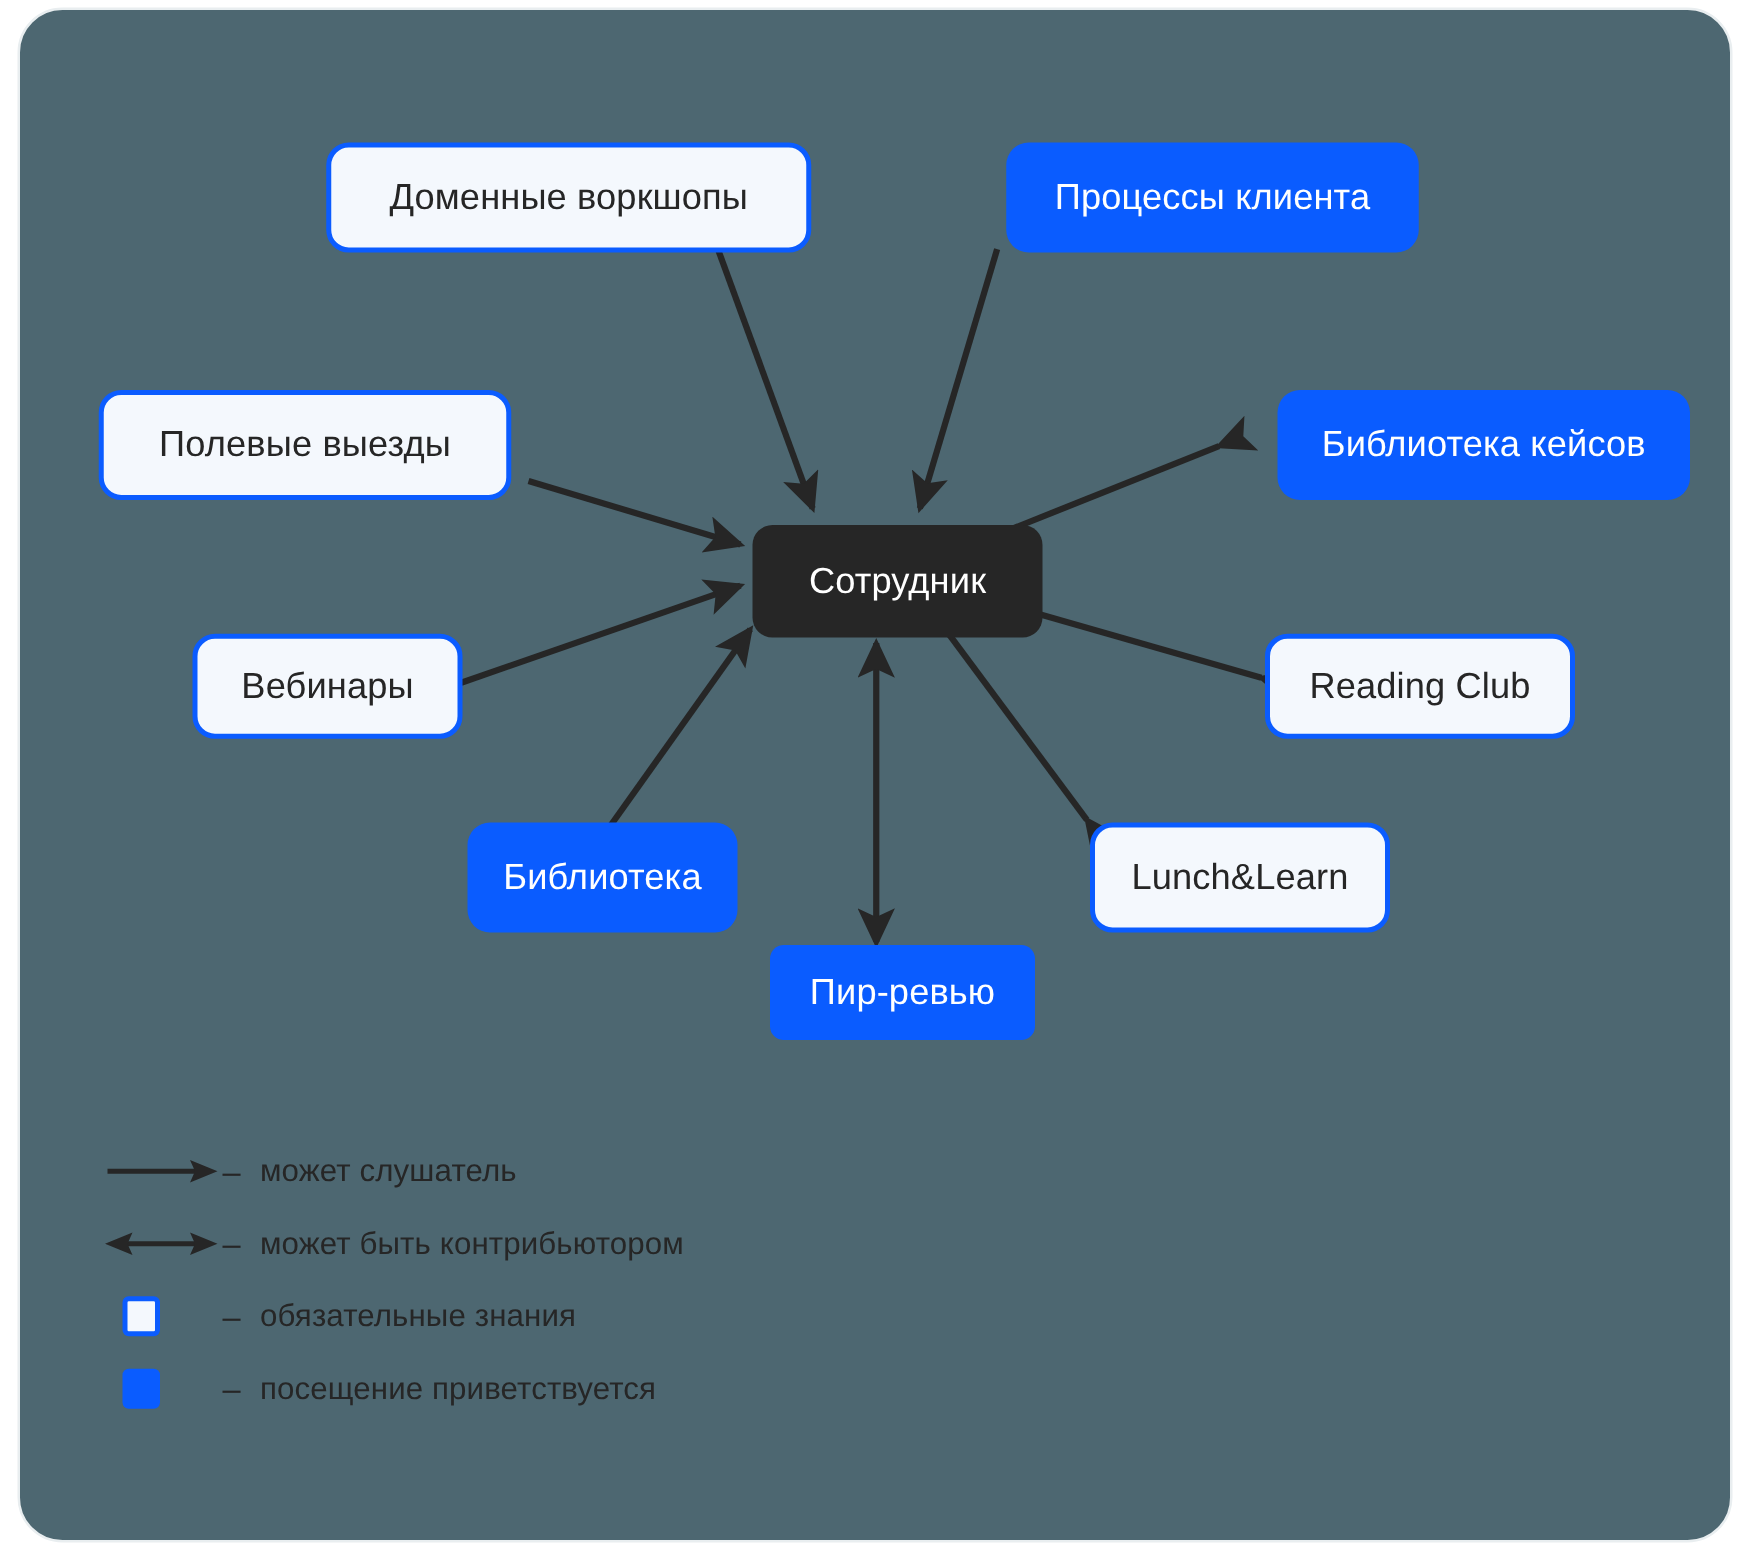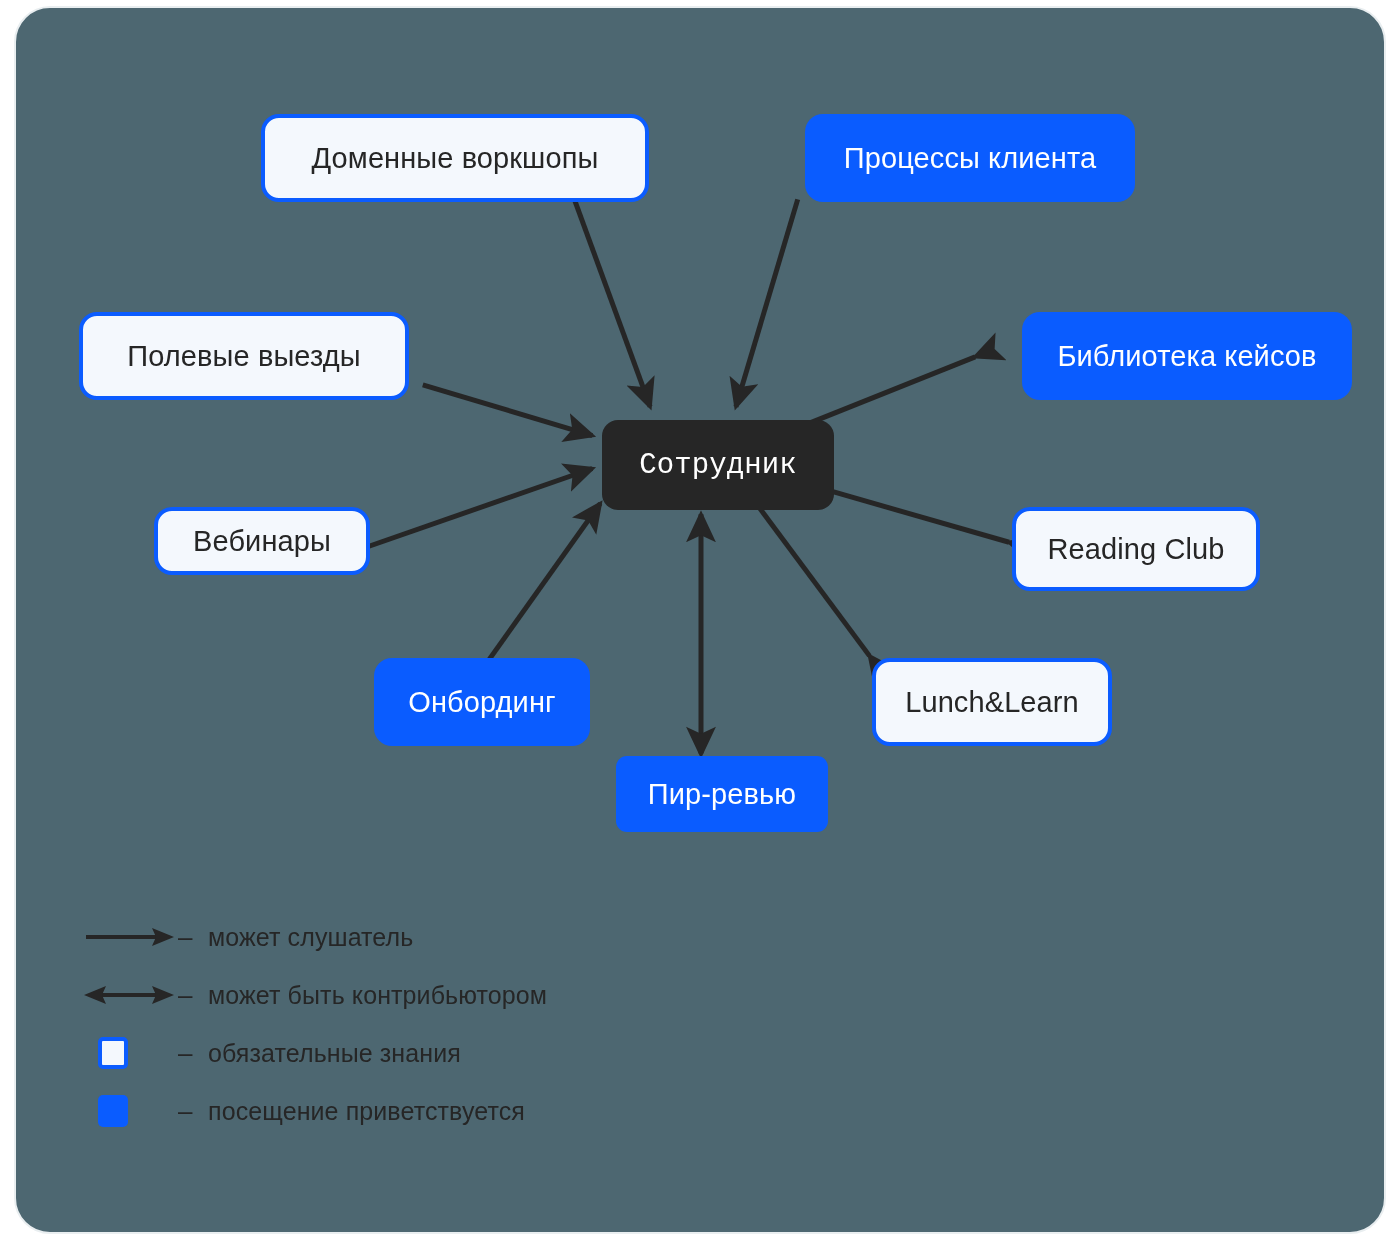"Сотрудник" div.node { font-family: Liberation Mono, monospace -> none }
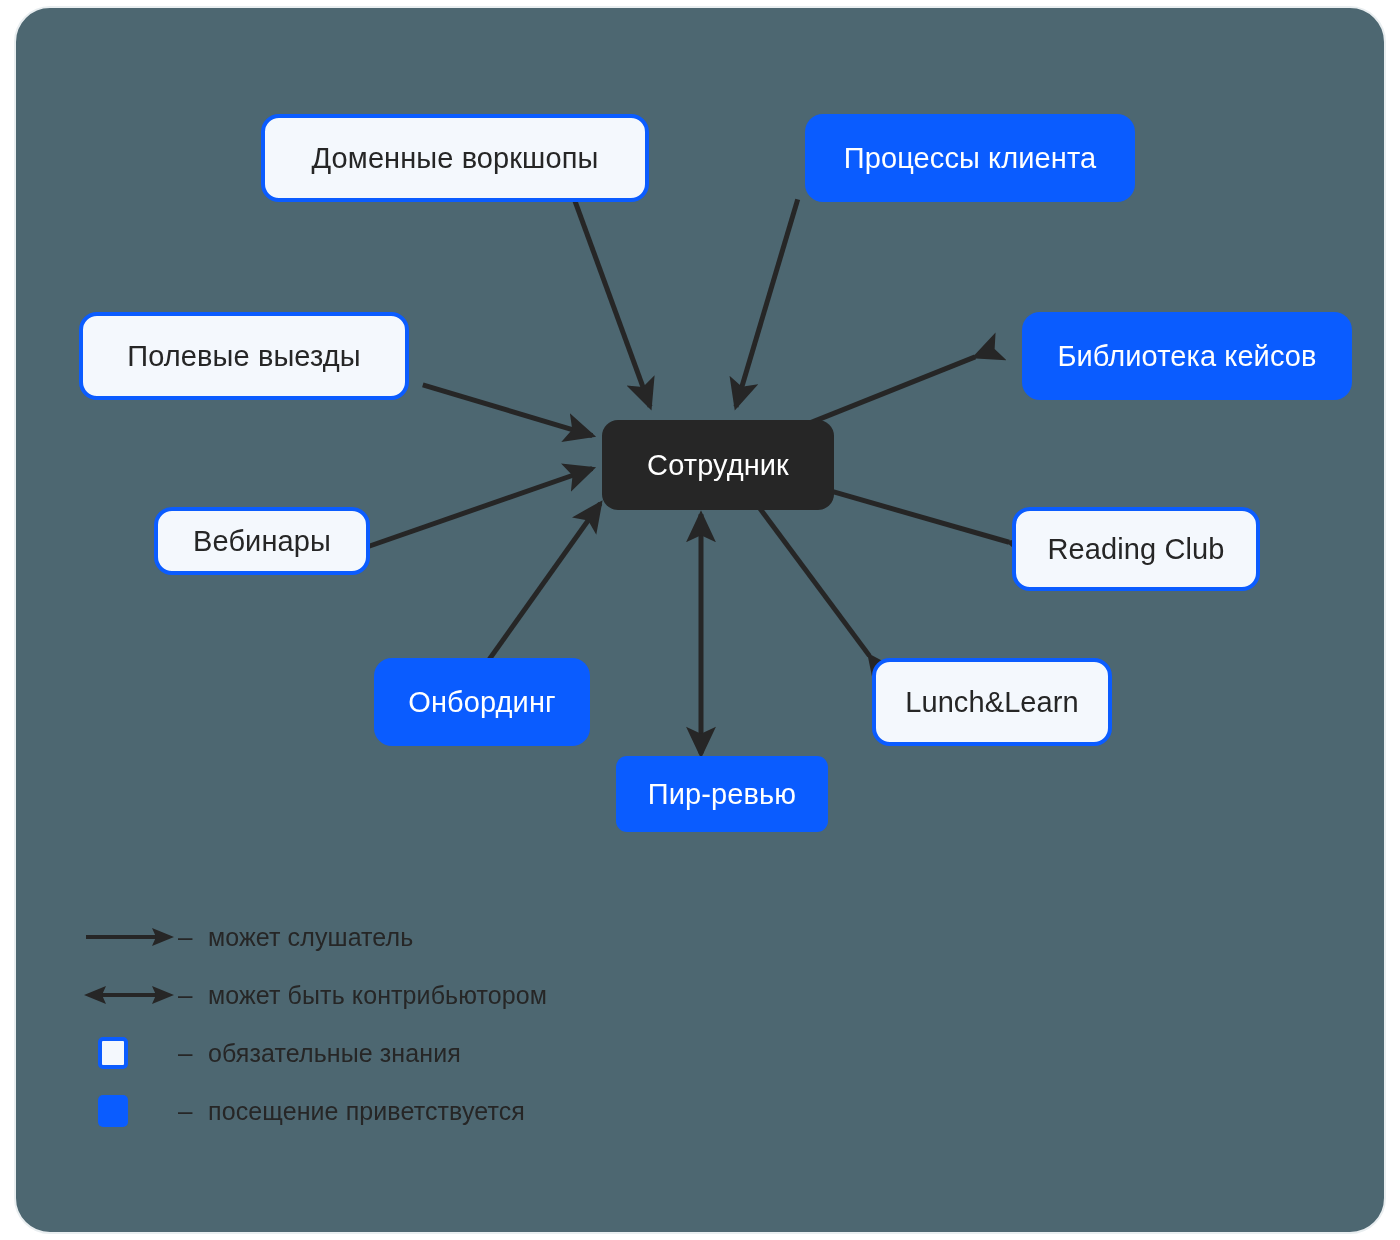"Вебинары" div.node { height: 68px -> 84px }
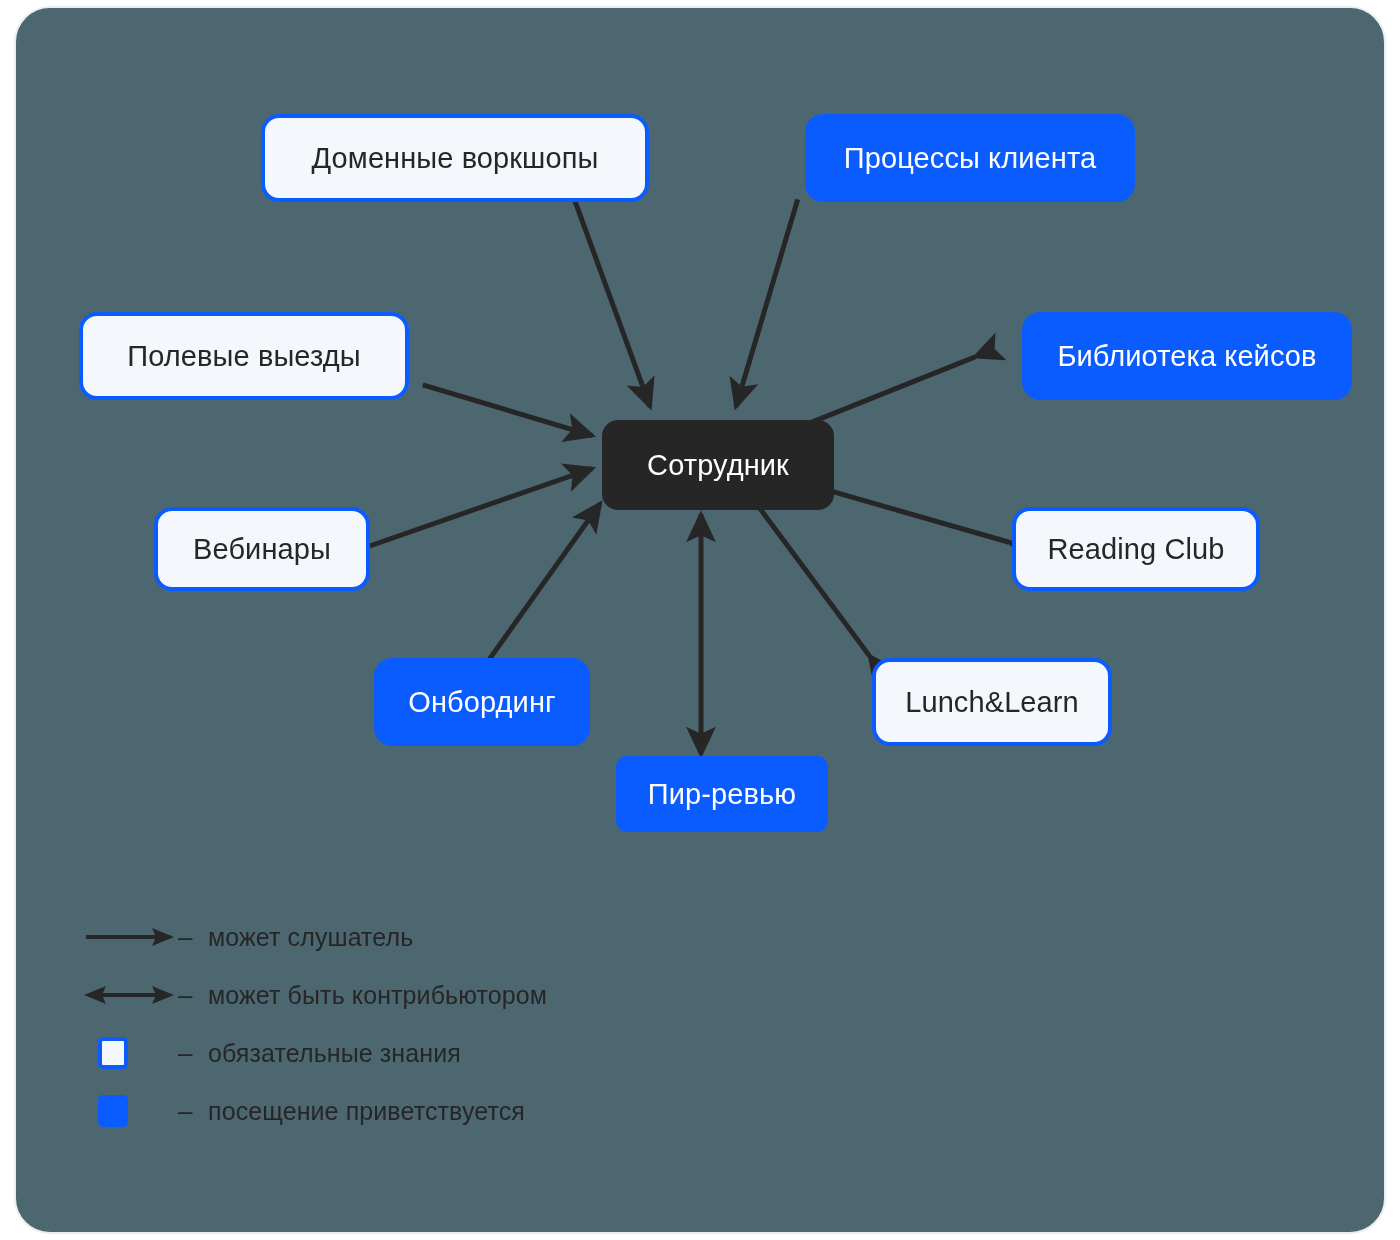"Онбординг" span { text: Онбординг -> Библиотека }
